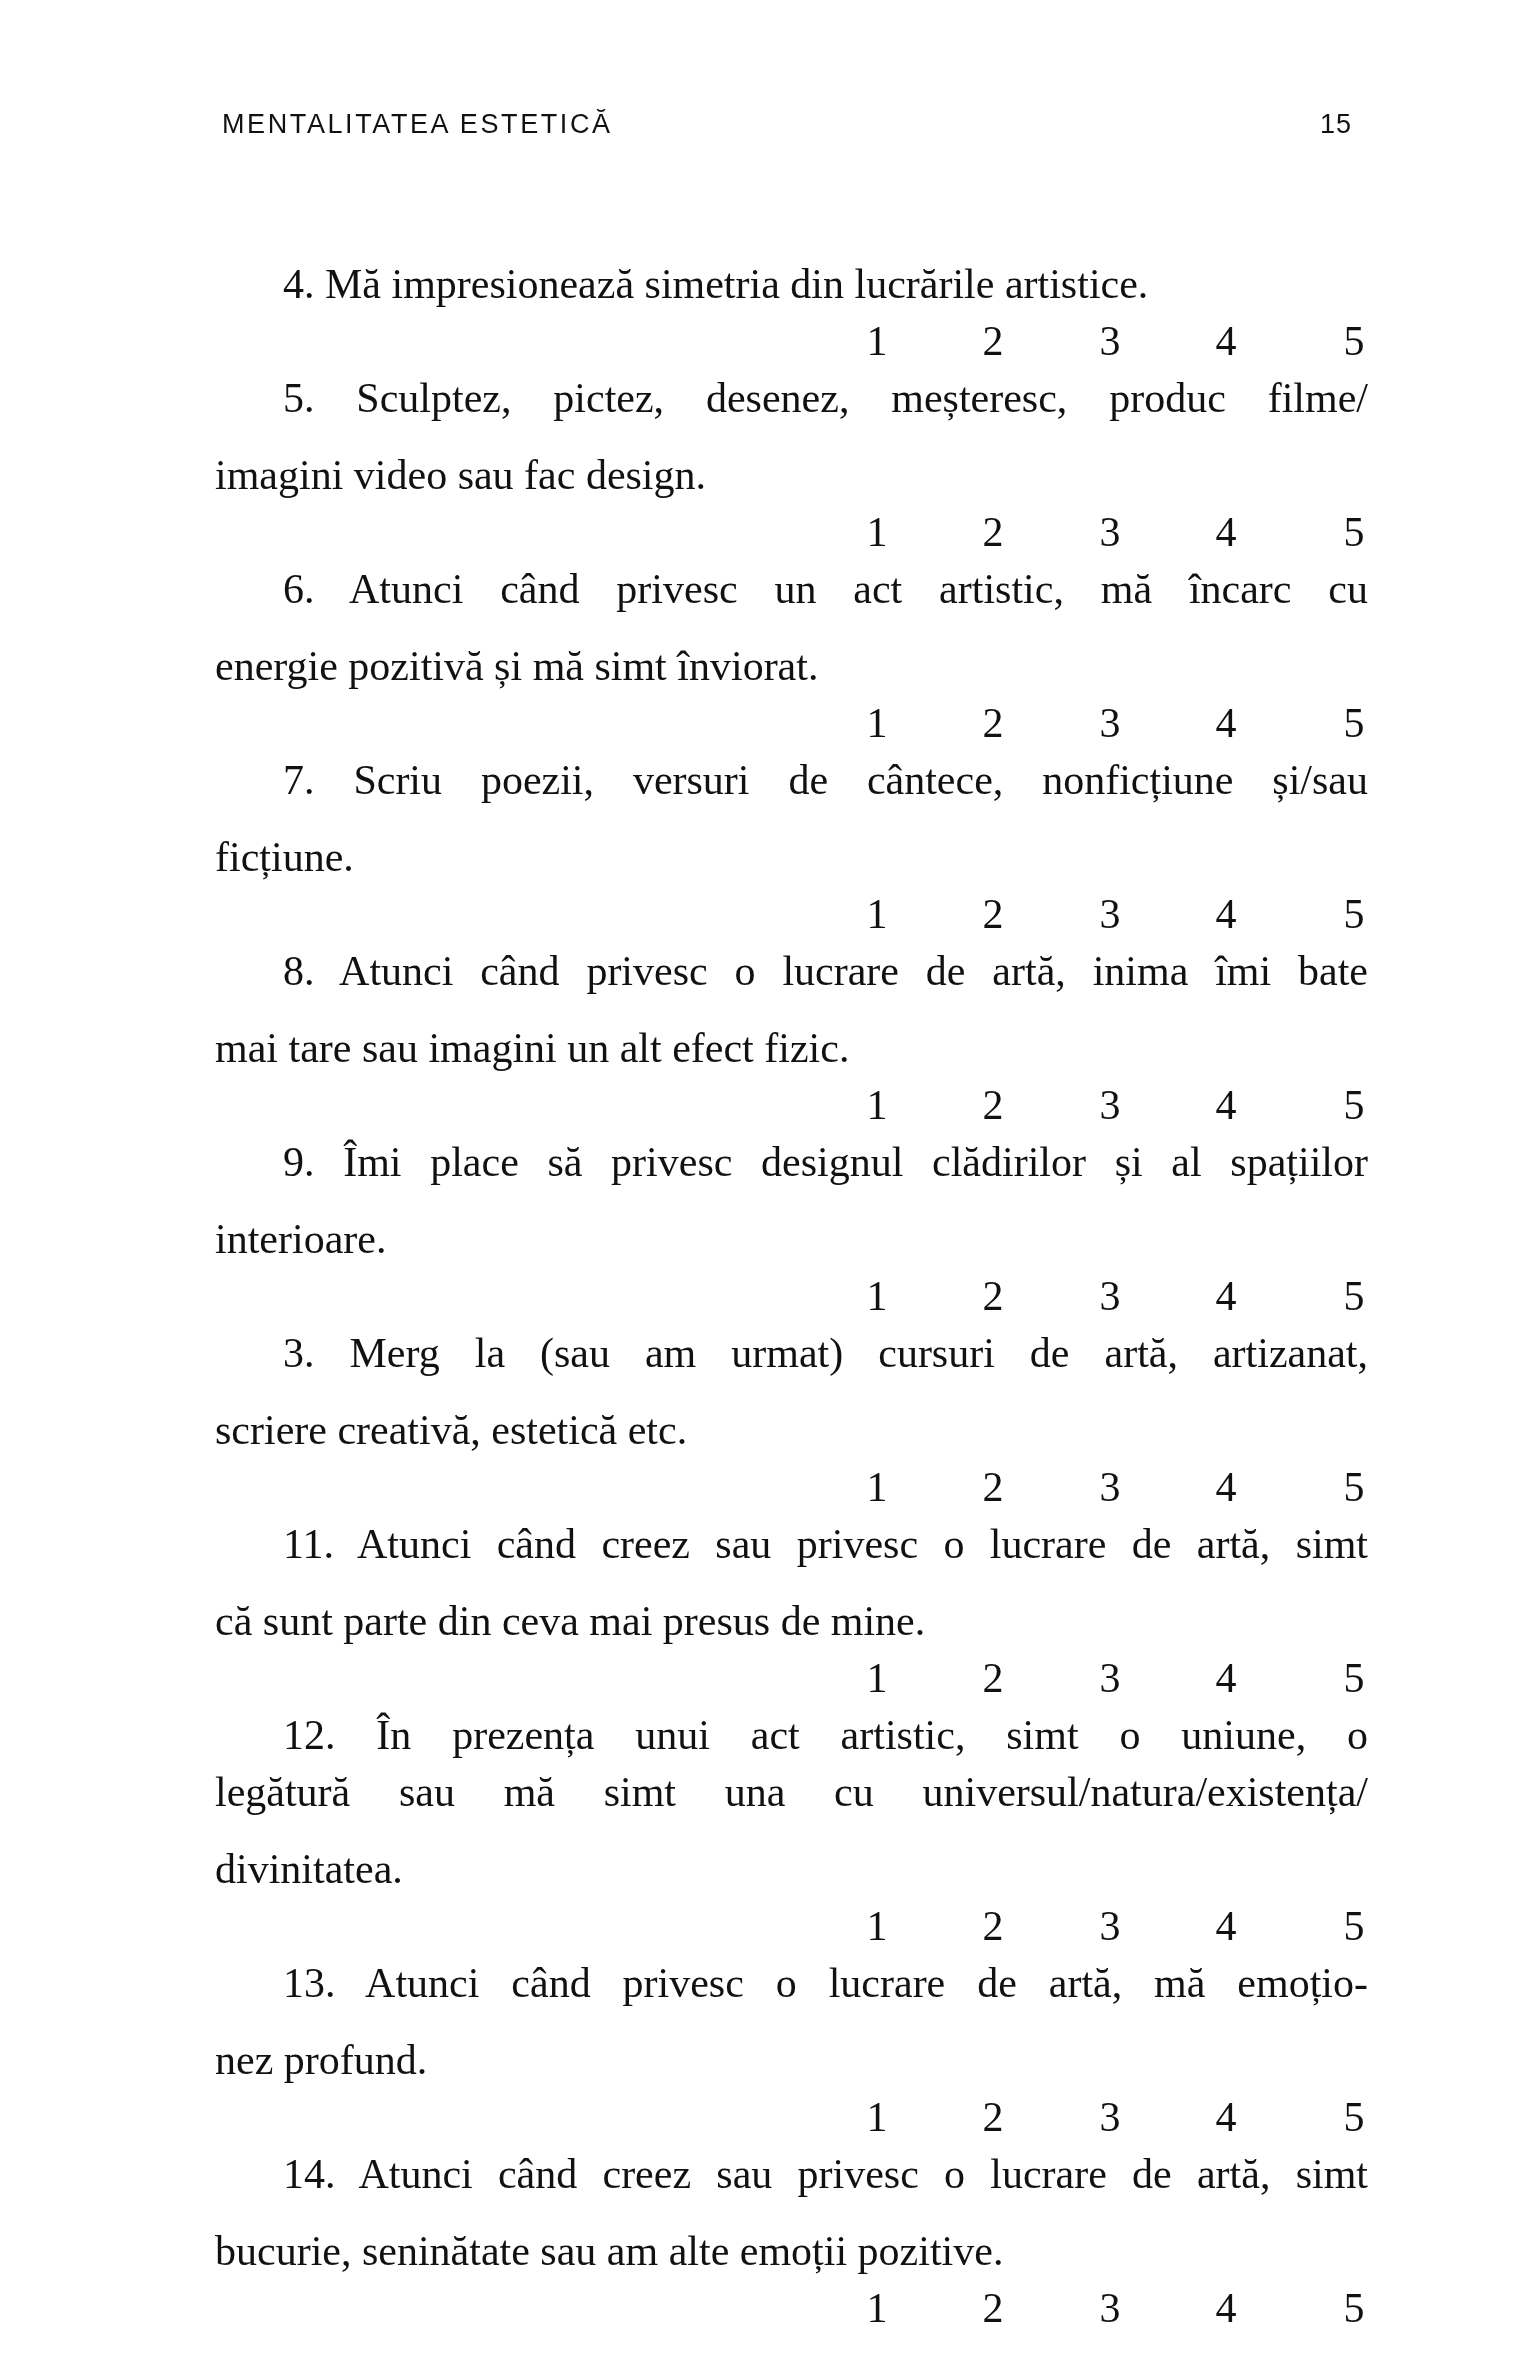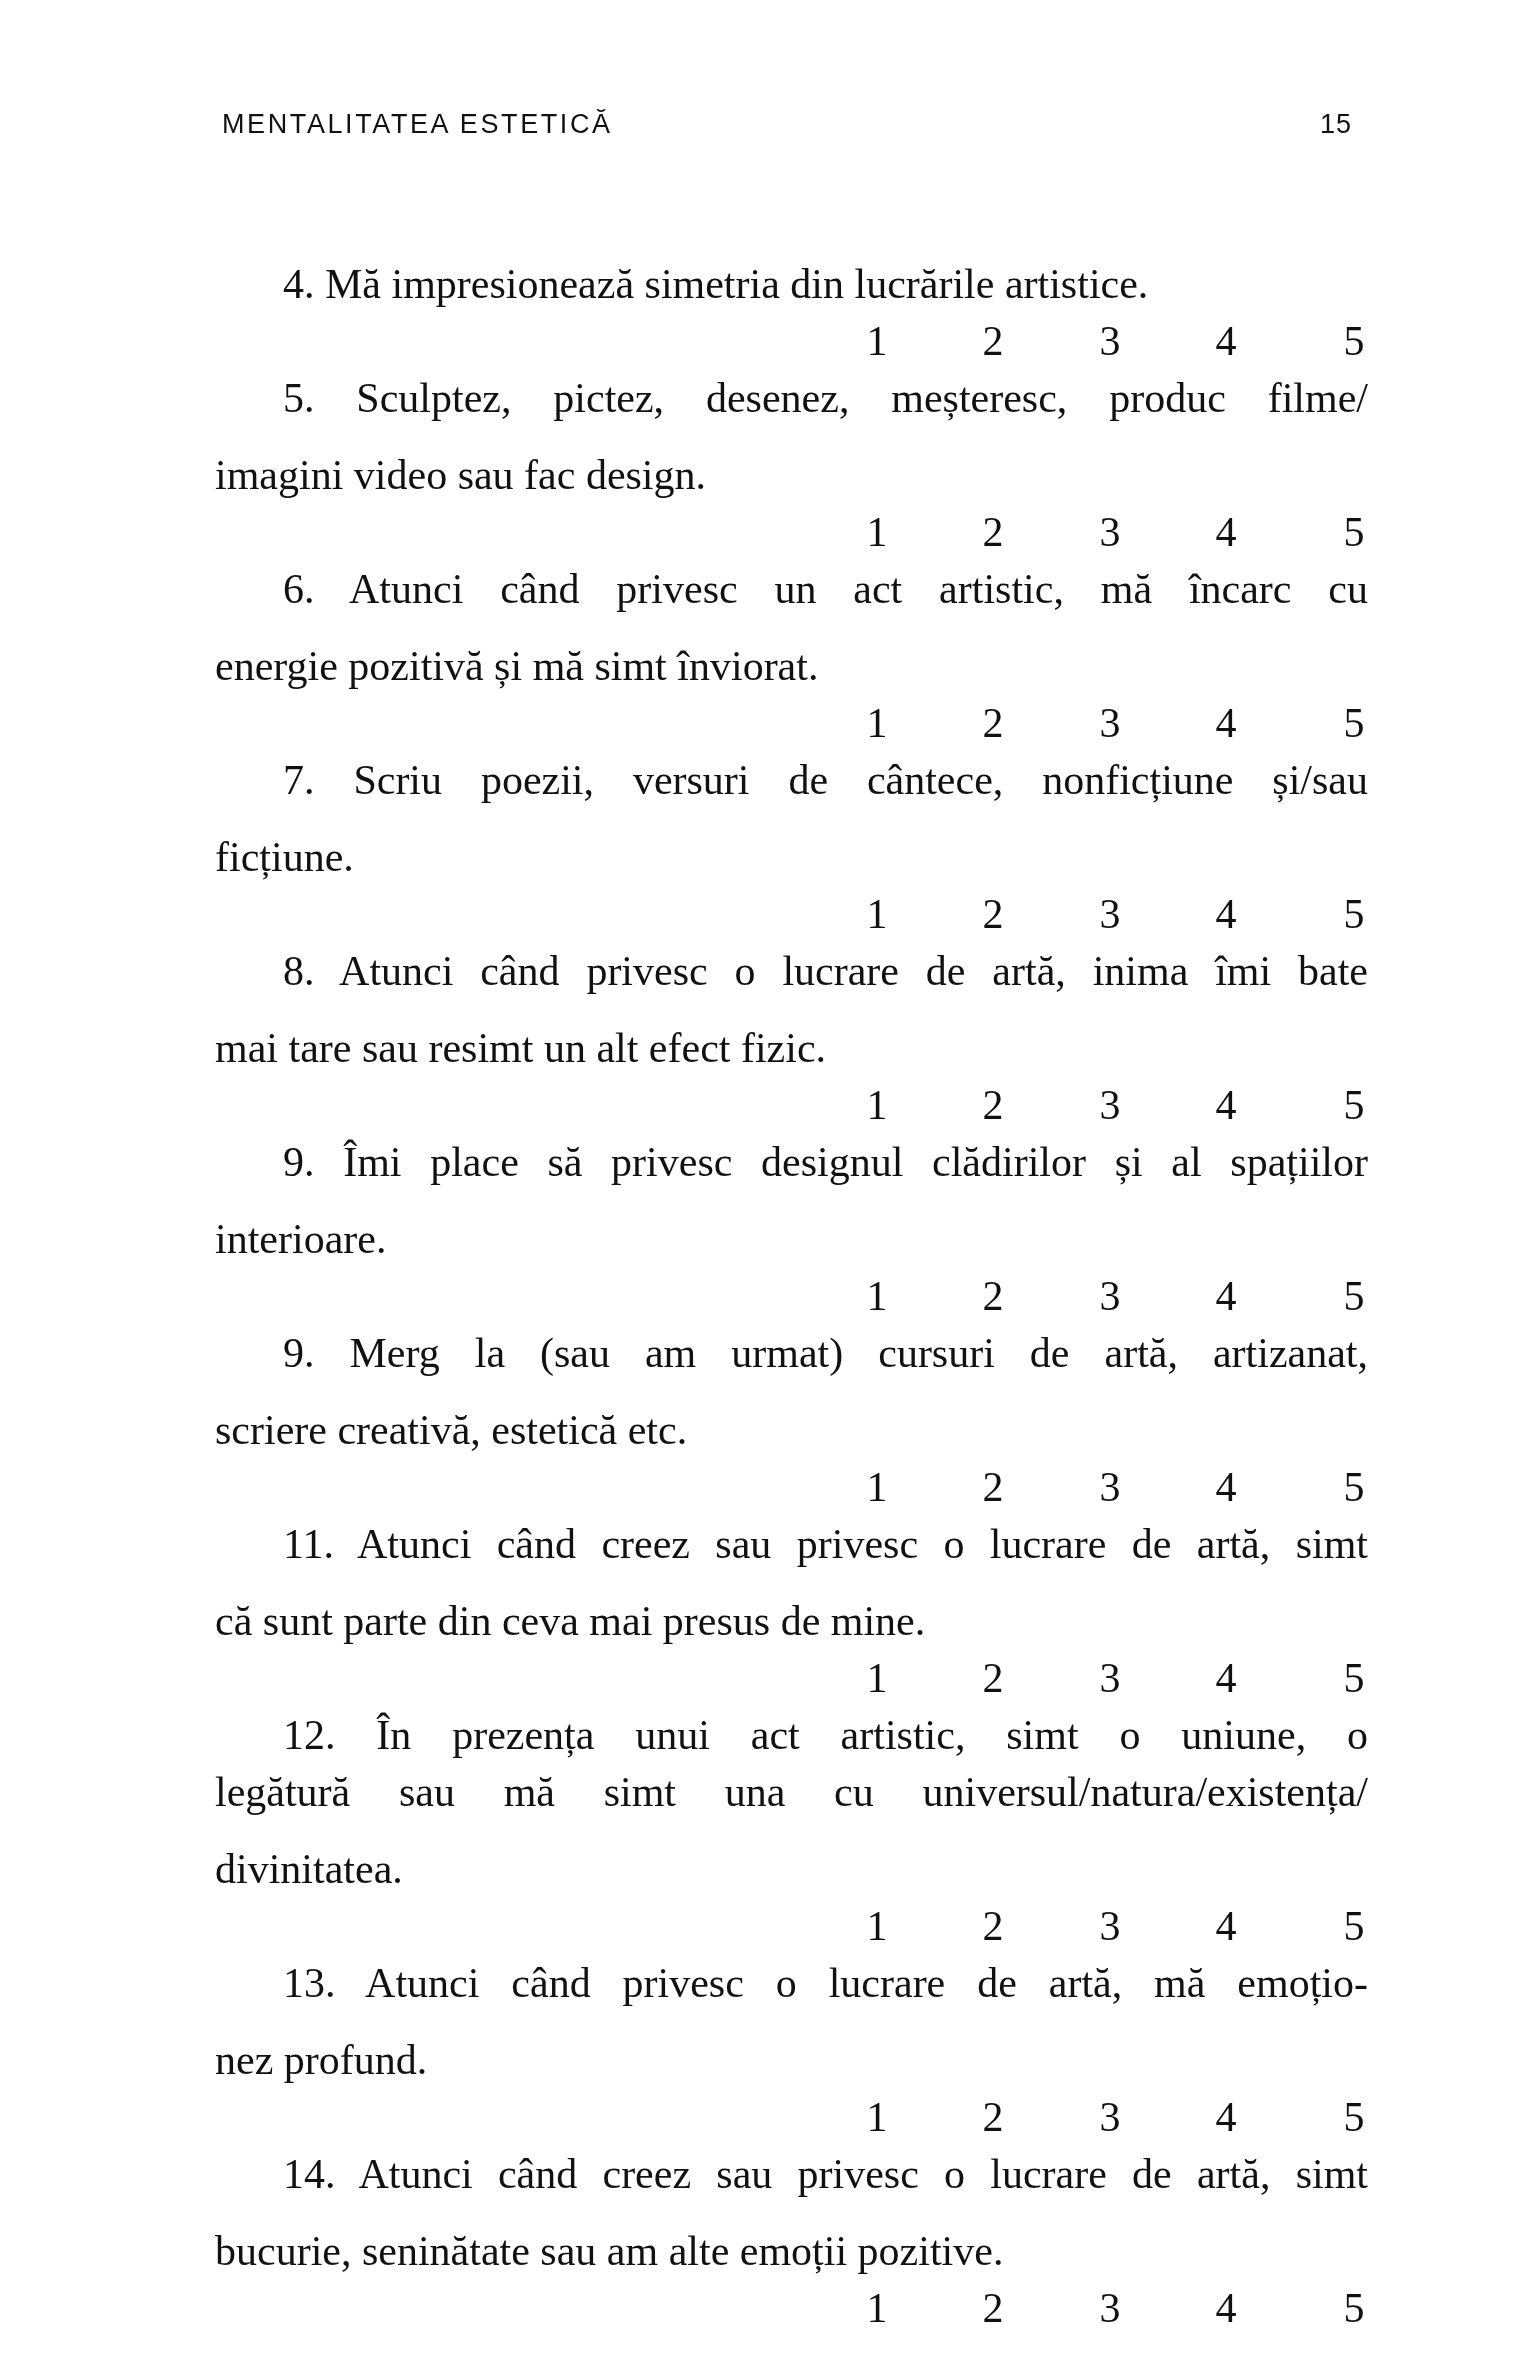"mai tare sau resimt un" div.line { text: resimt -> imagini }
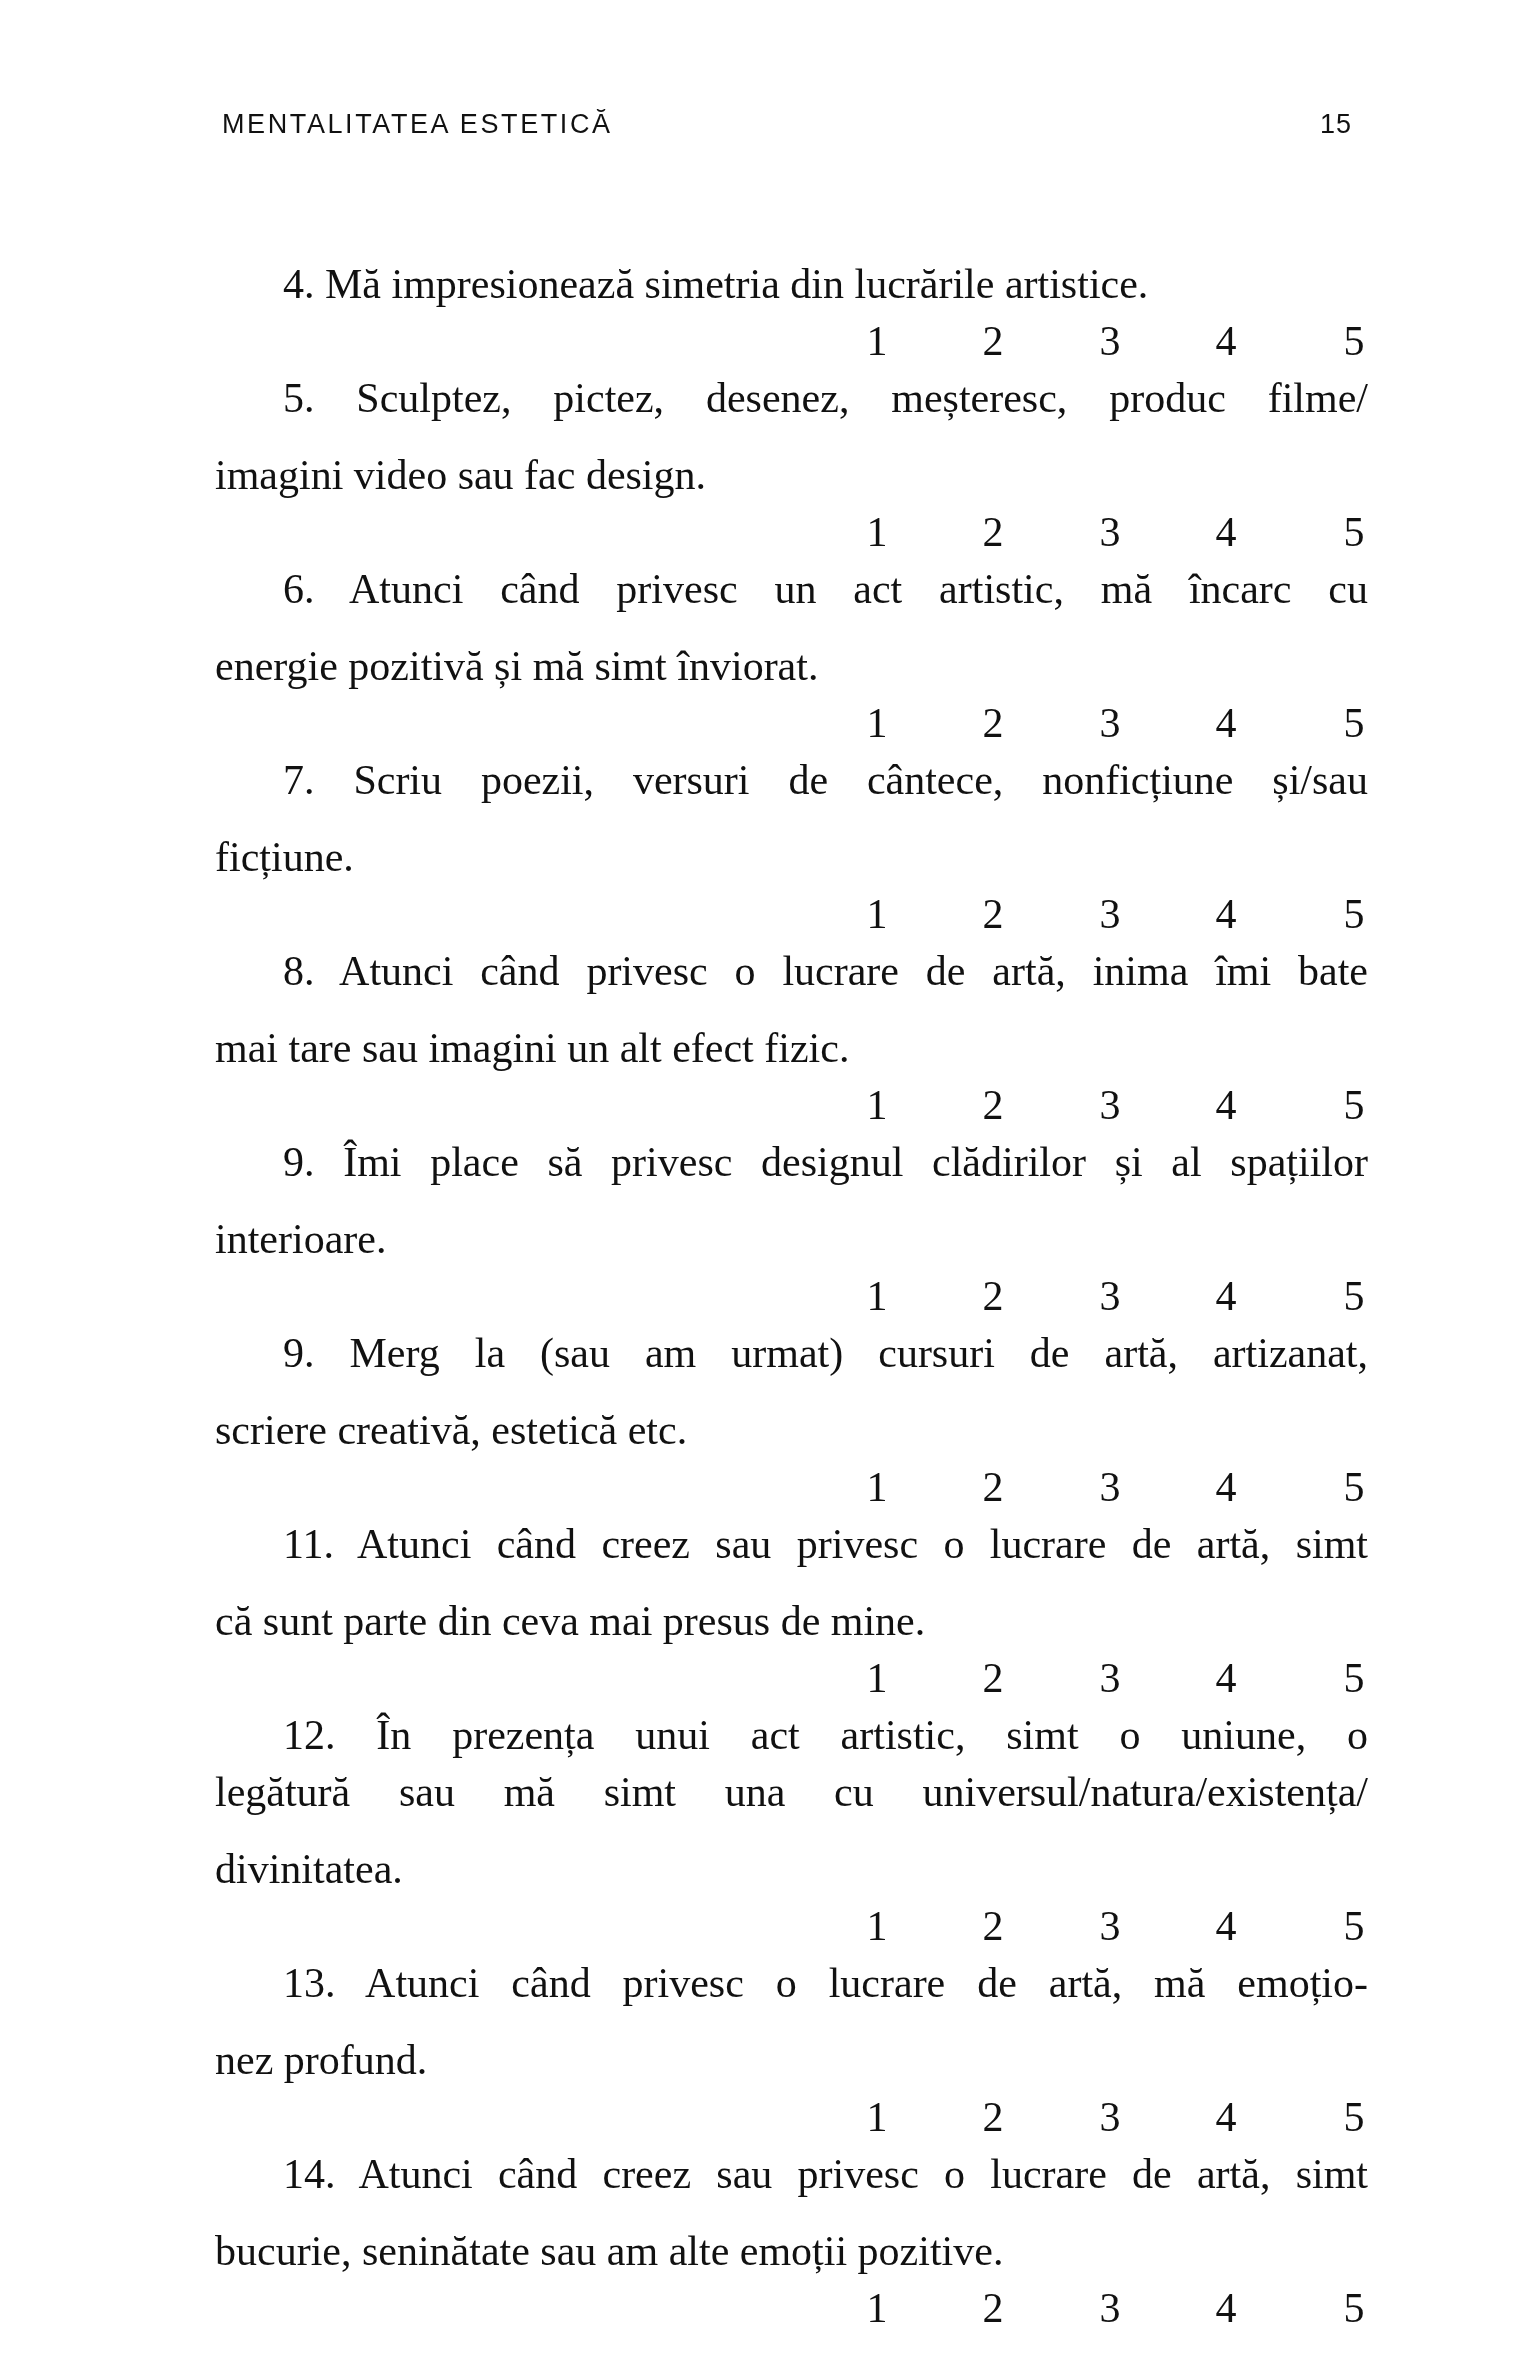"9. Merg la (sau am" div.line { text: 9 -> 3 }
